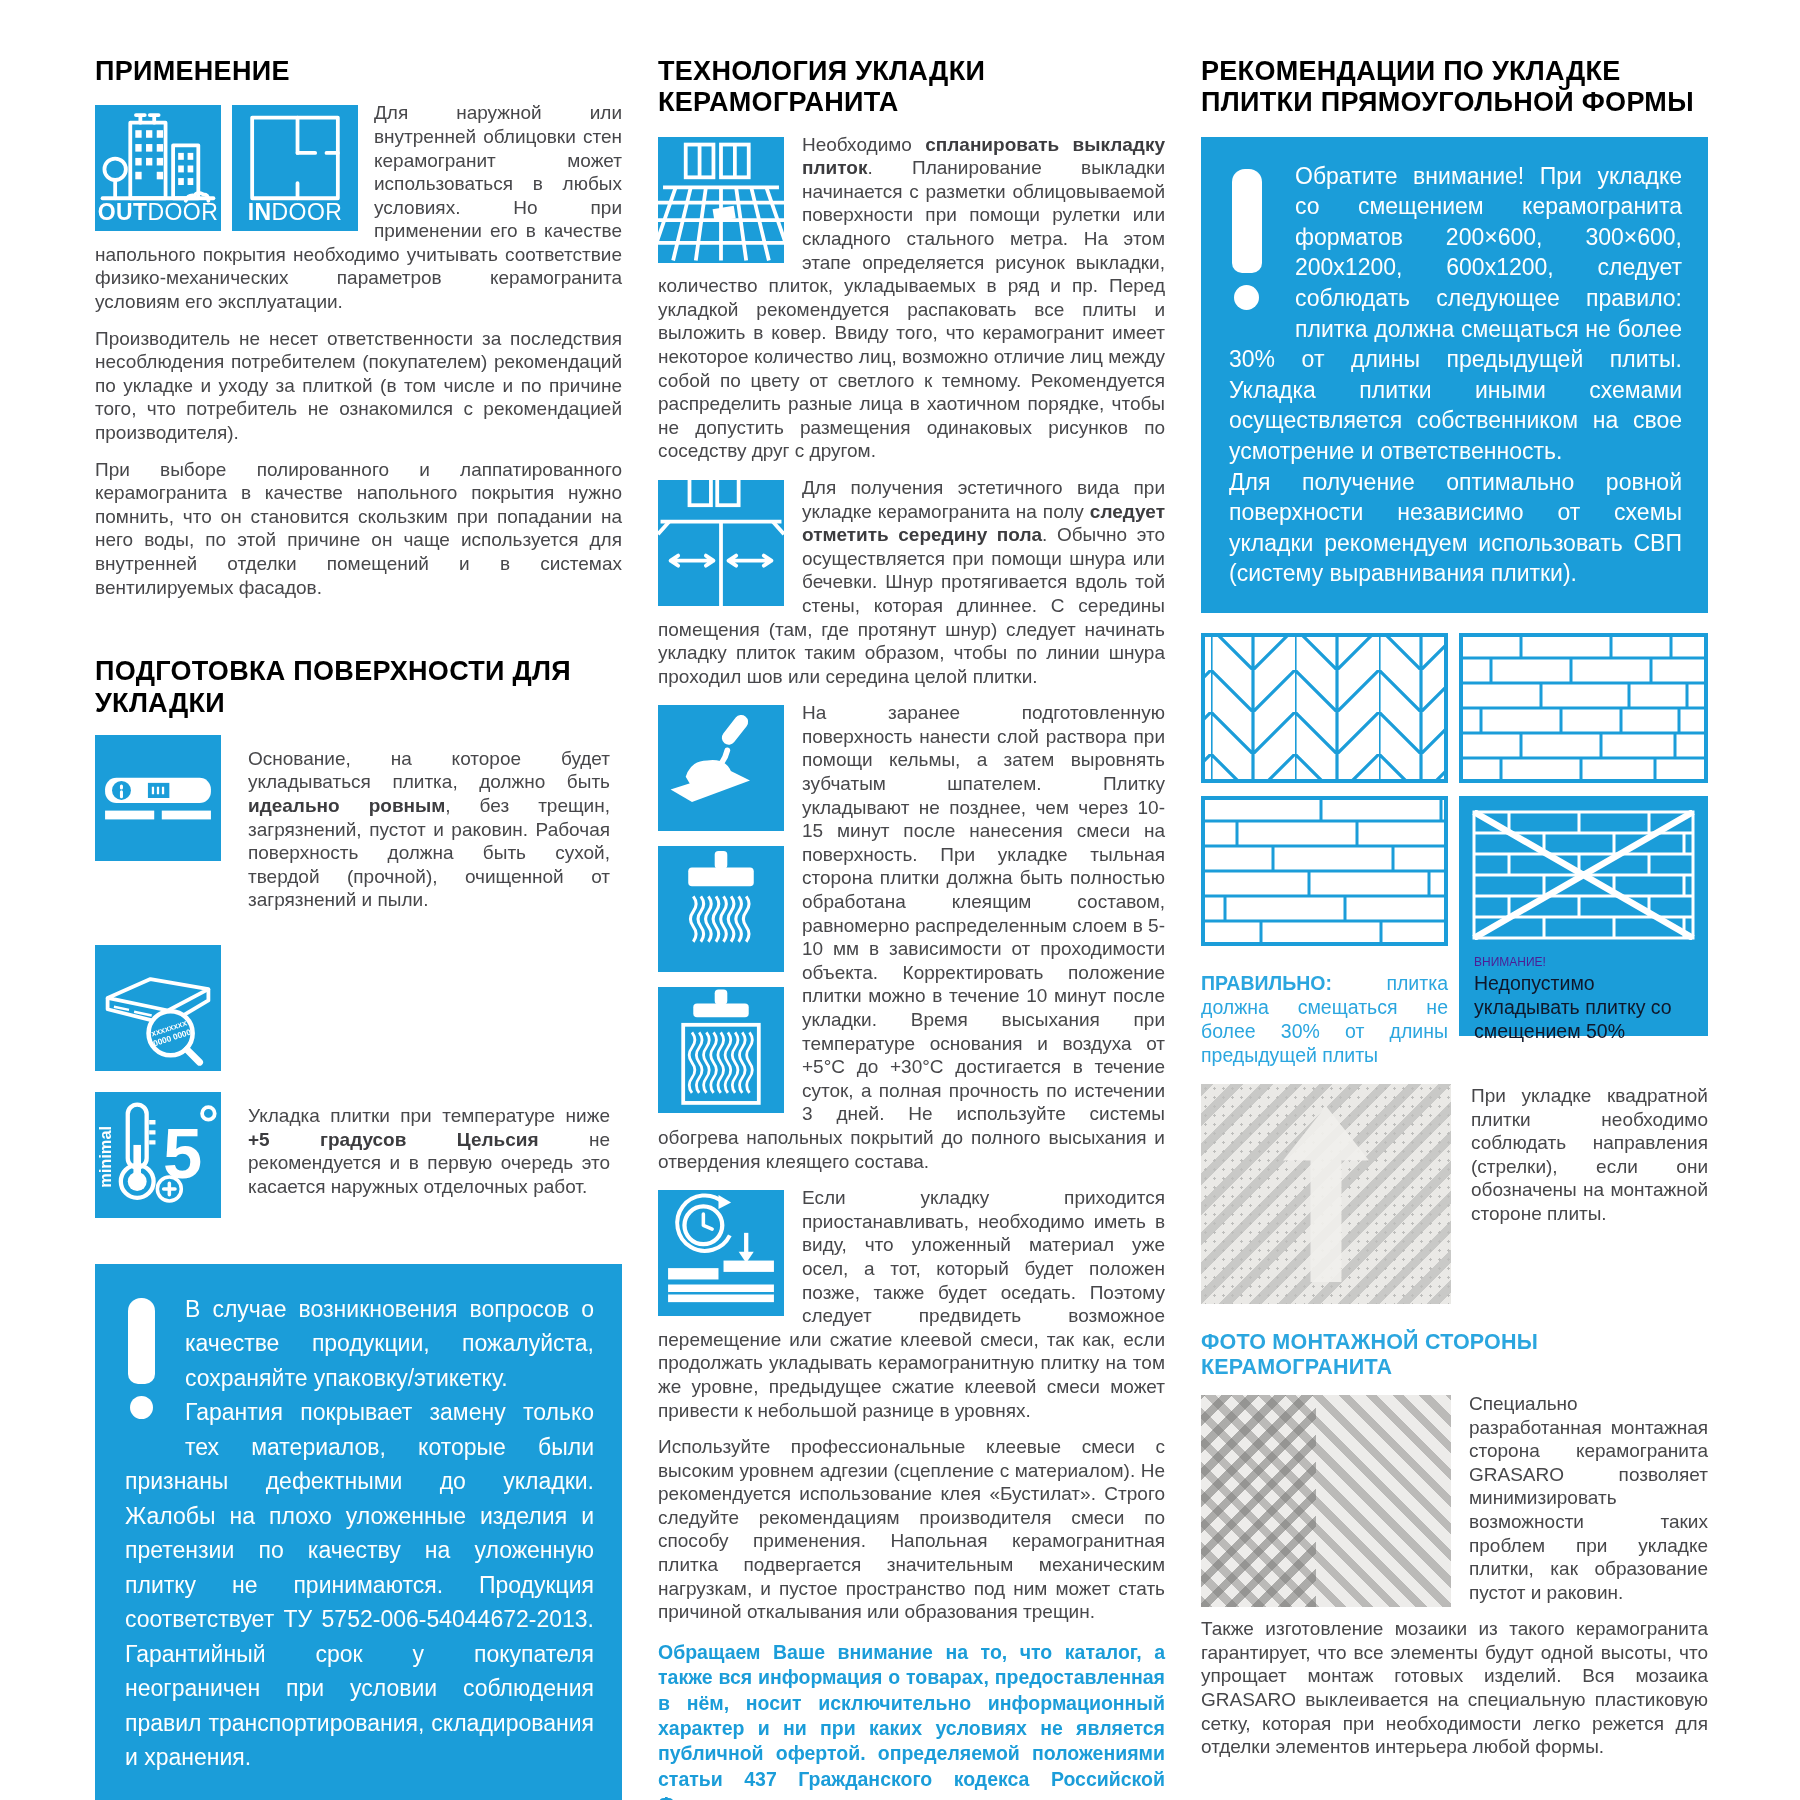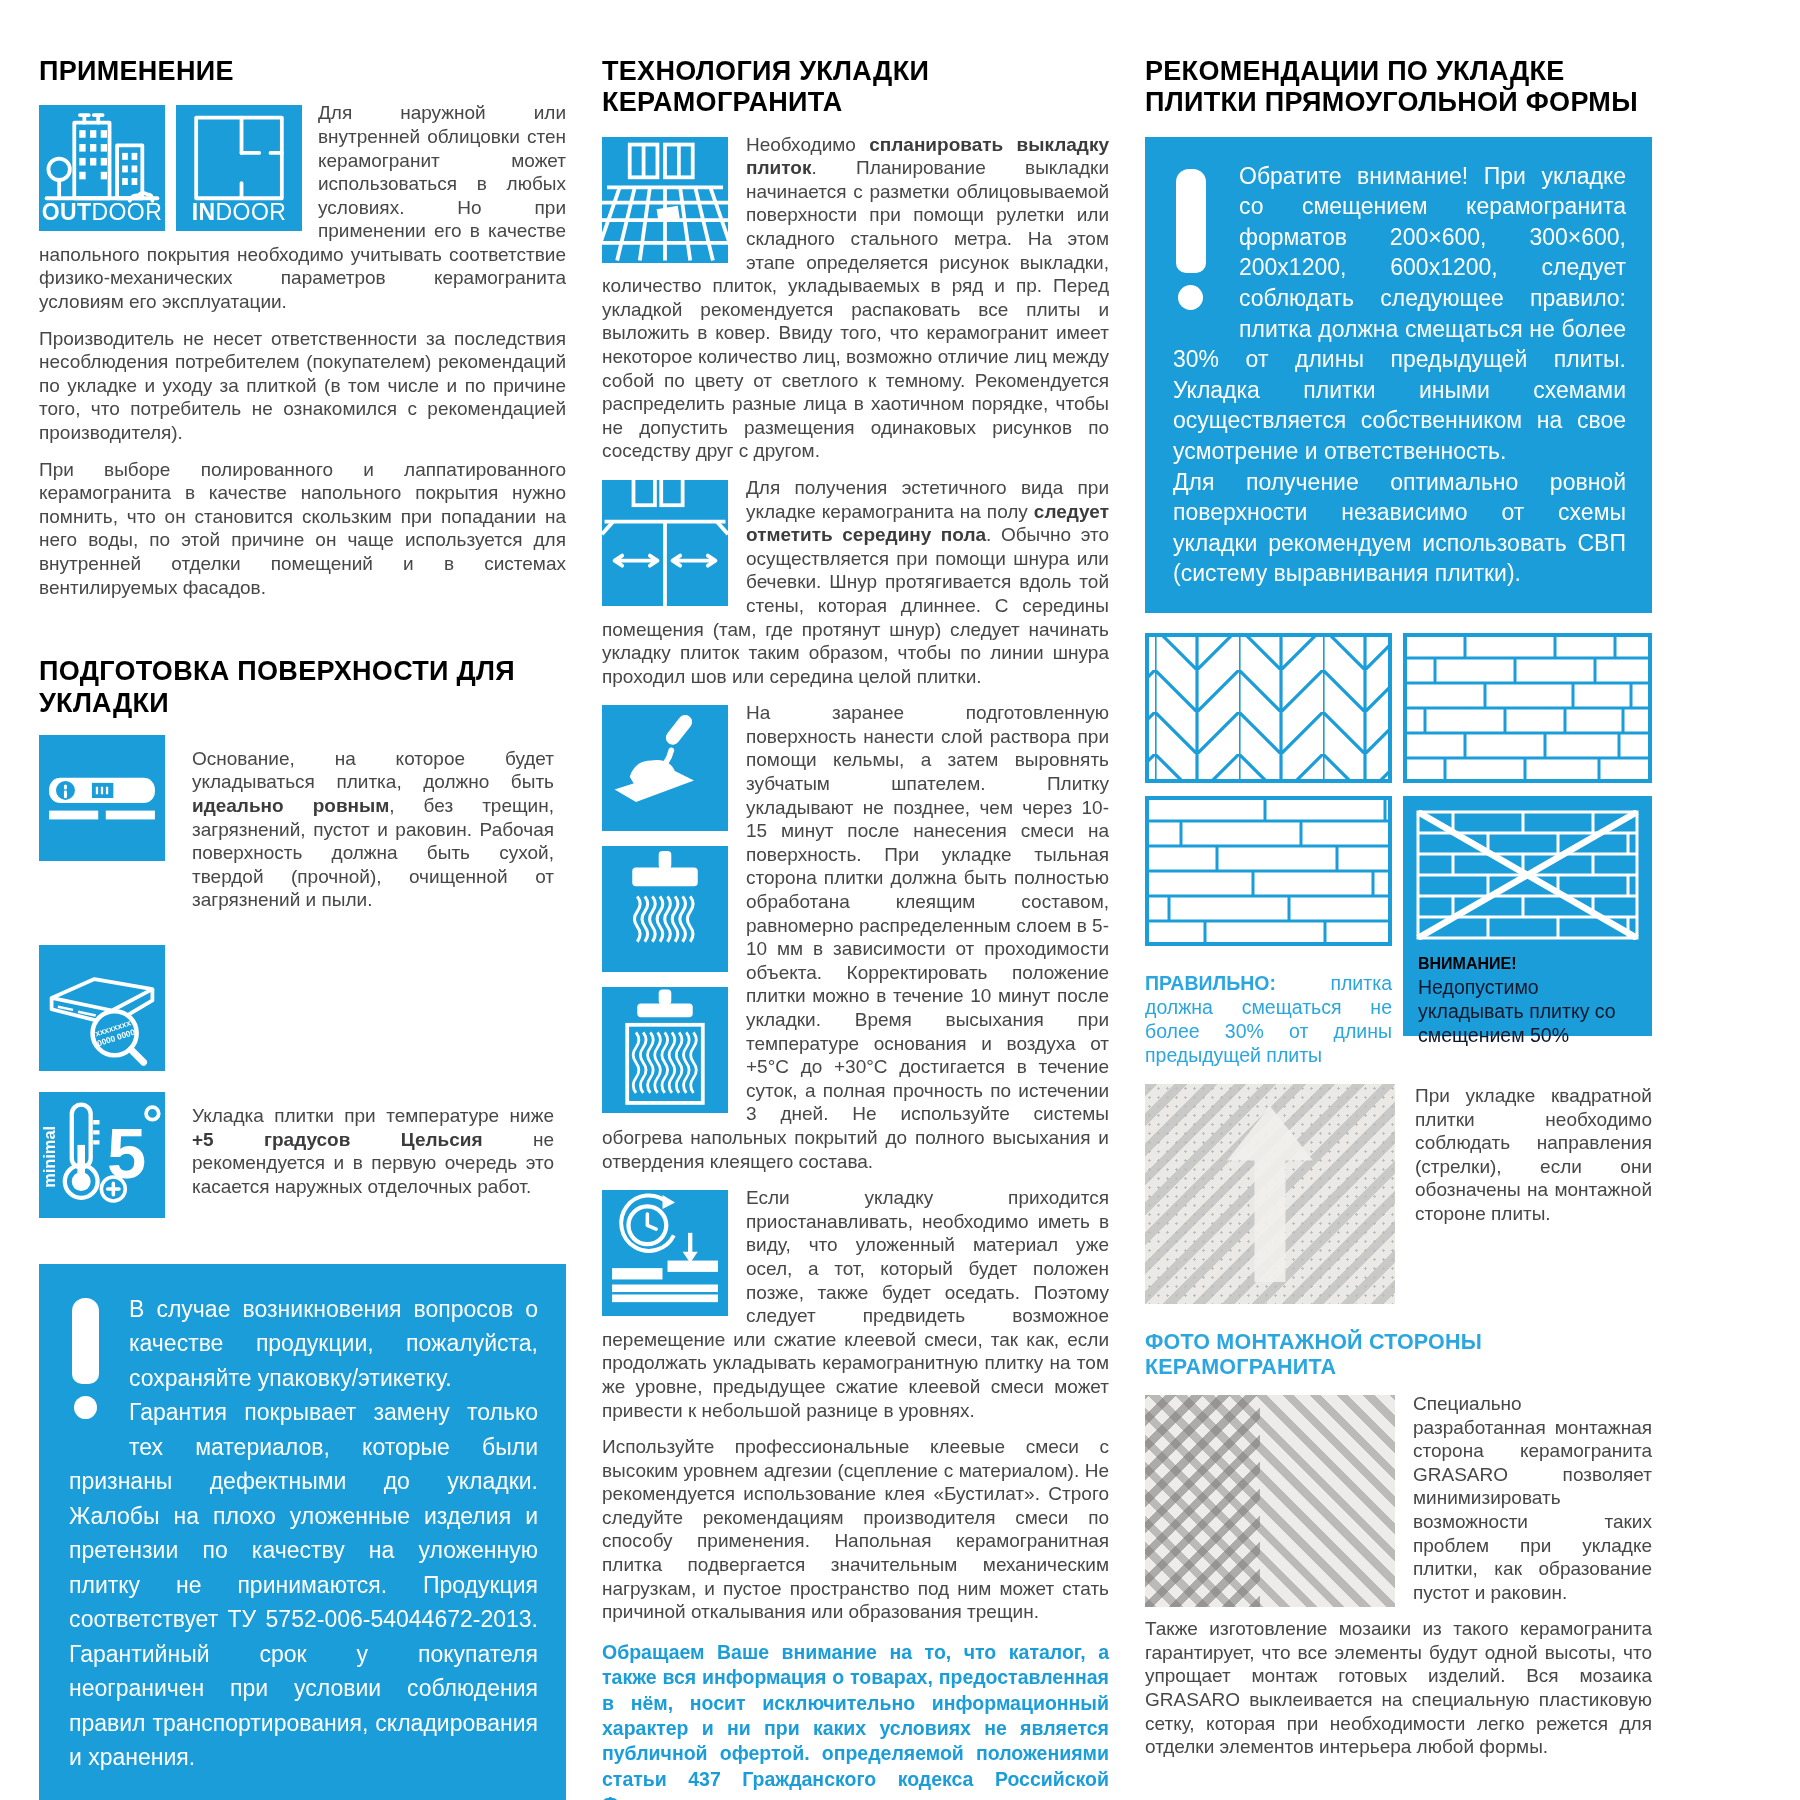"ПРИМЕНЕНИЕ" .page { padding: 56px 86px 0 39px -> 56px 86px 0 95px }
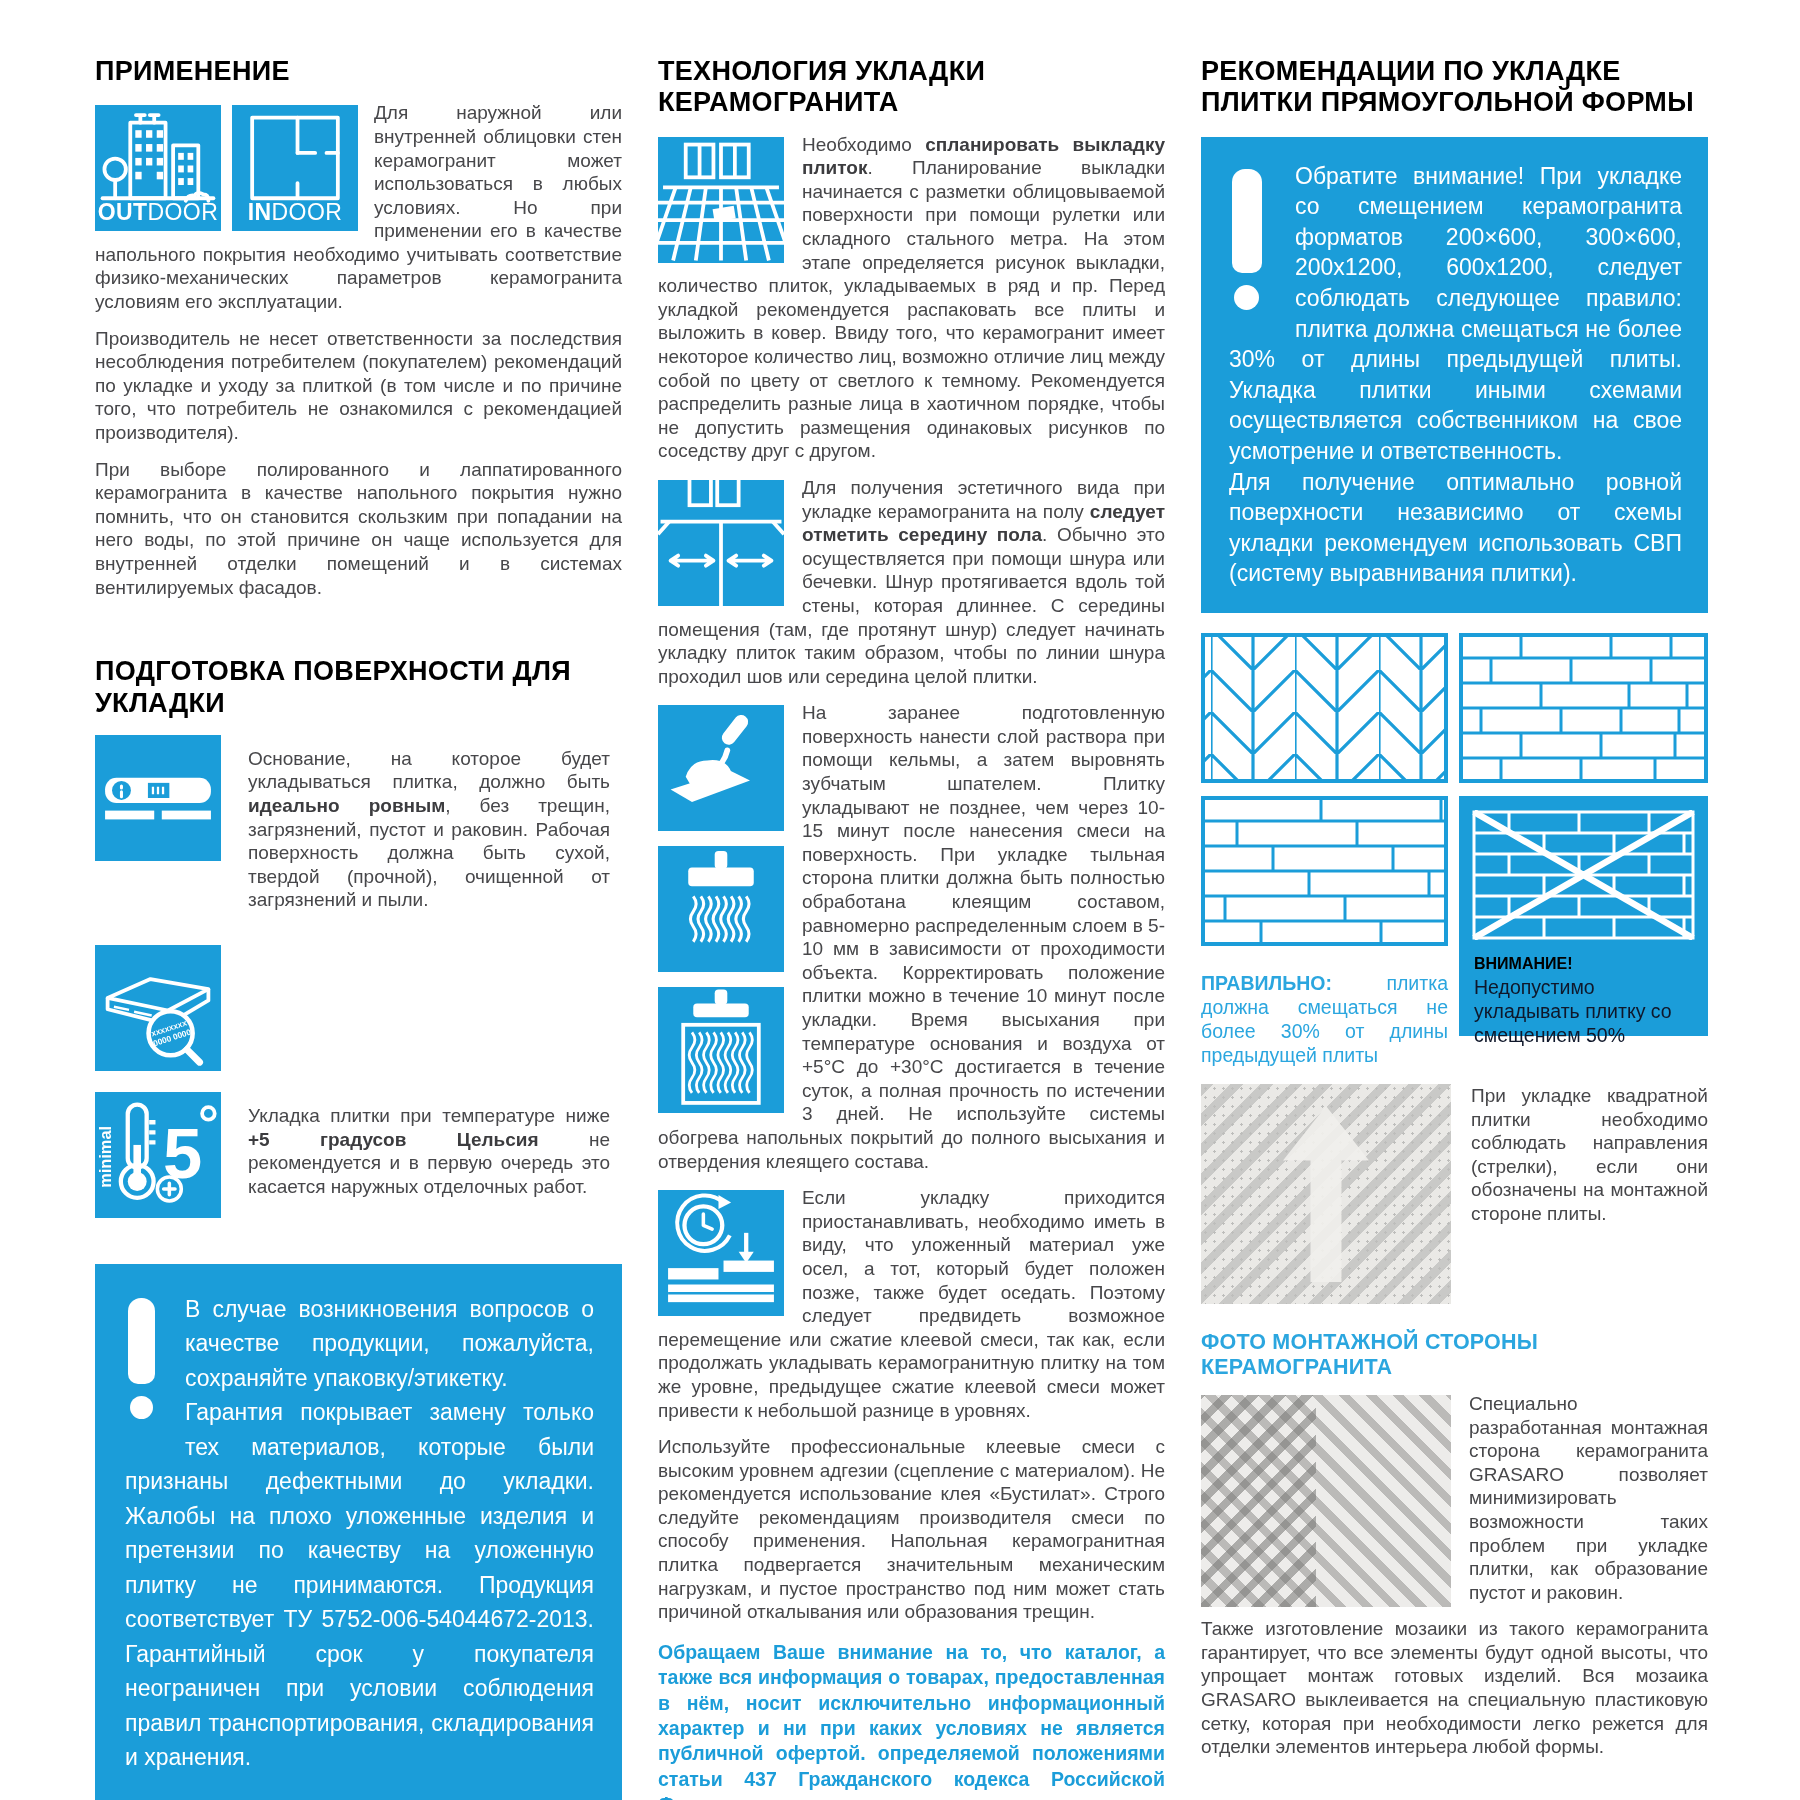"ВНИМАНИЕ!" .attn-title { color: #000000 -> #4c1d95; font-size: 16px -> 12px; font-weight: bold -> normal }
